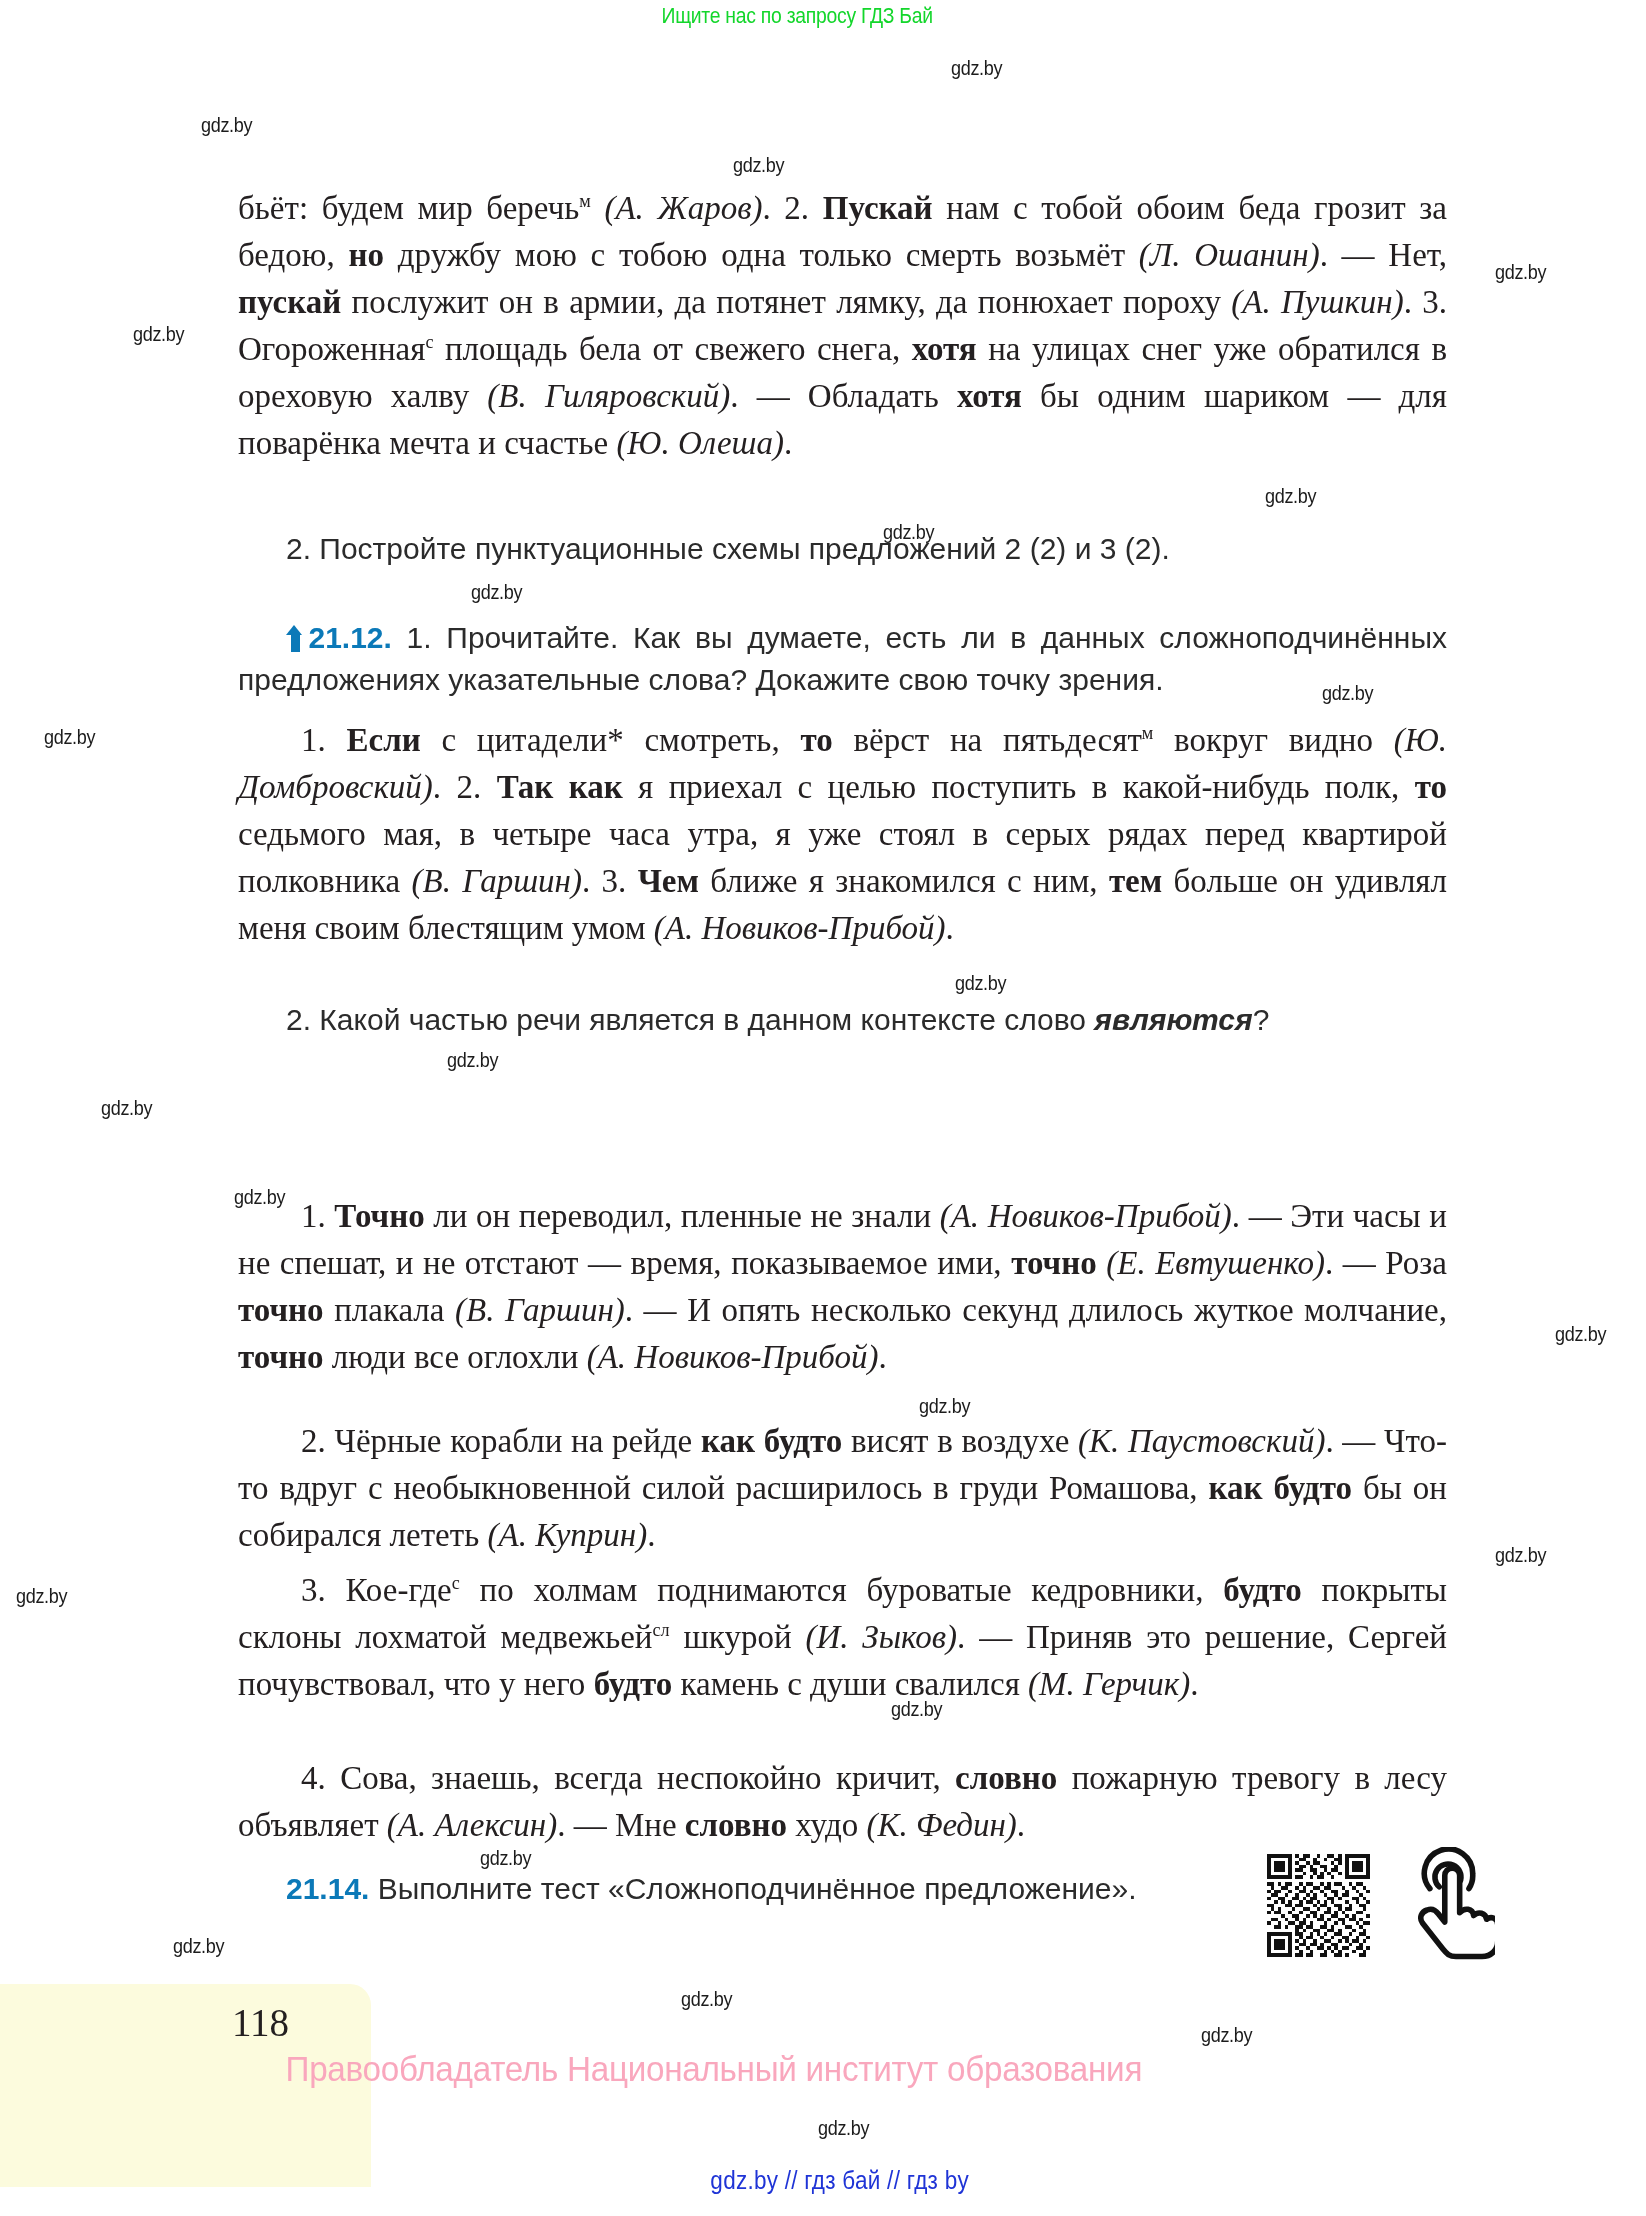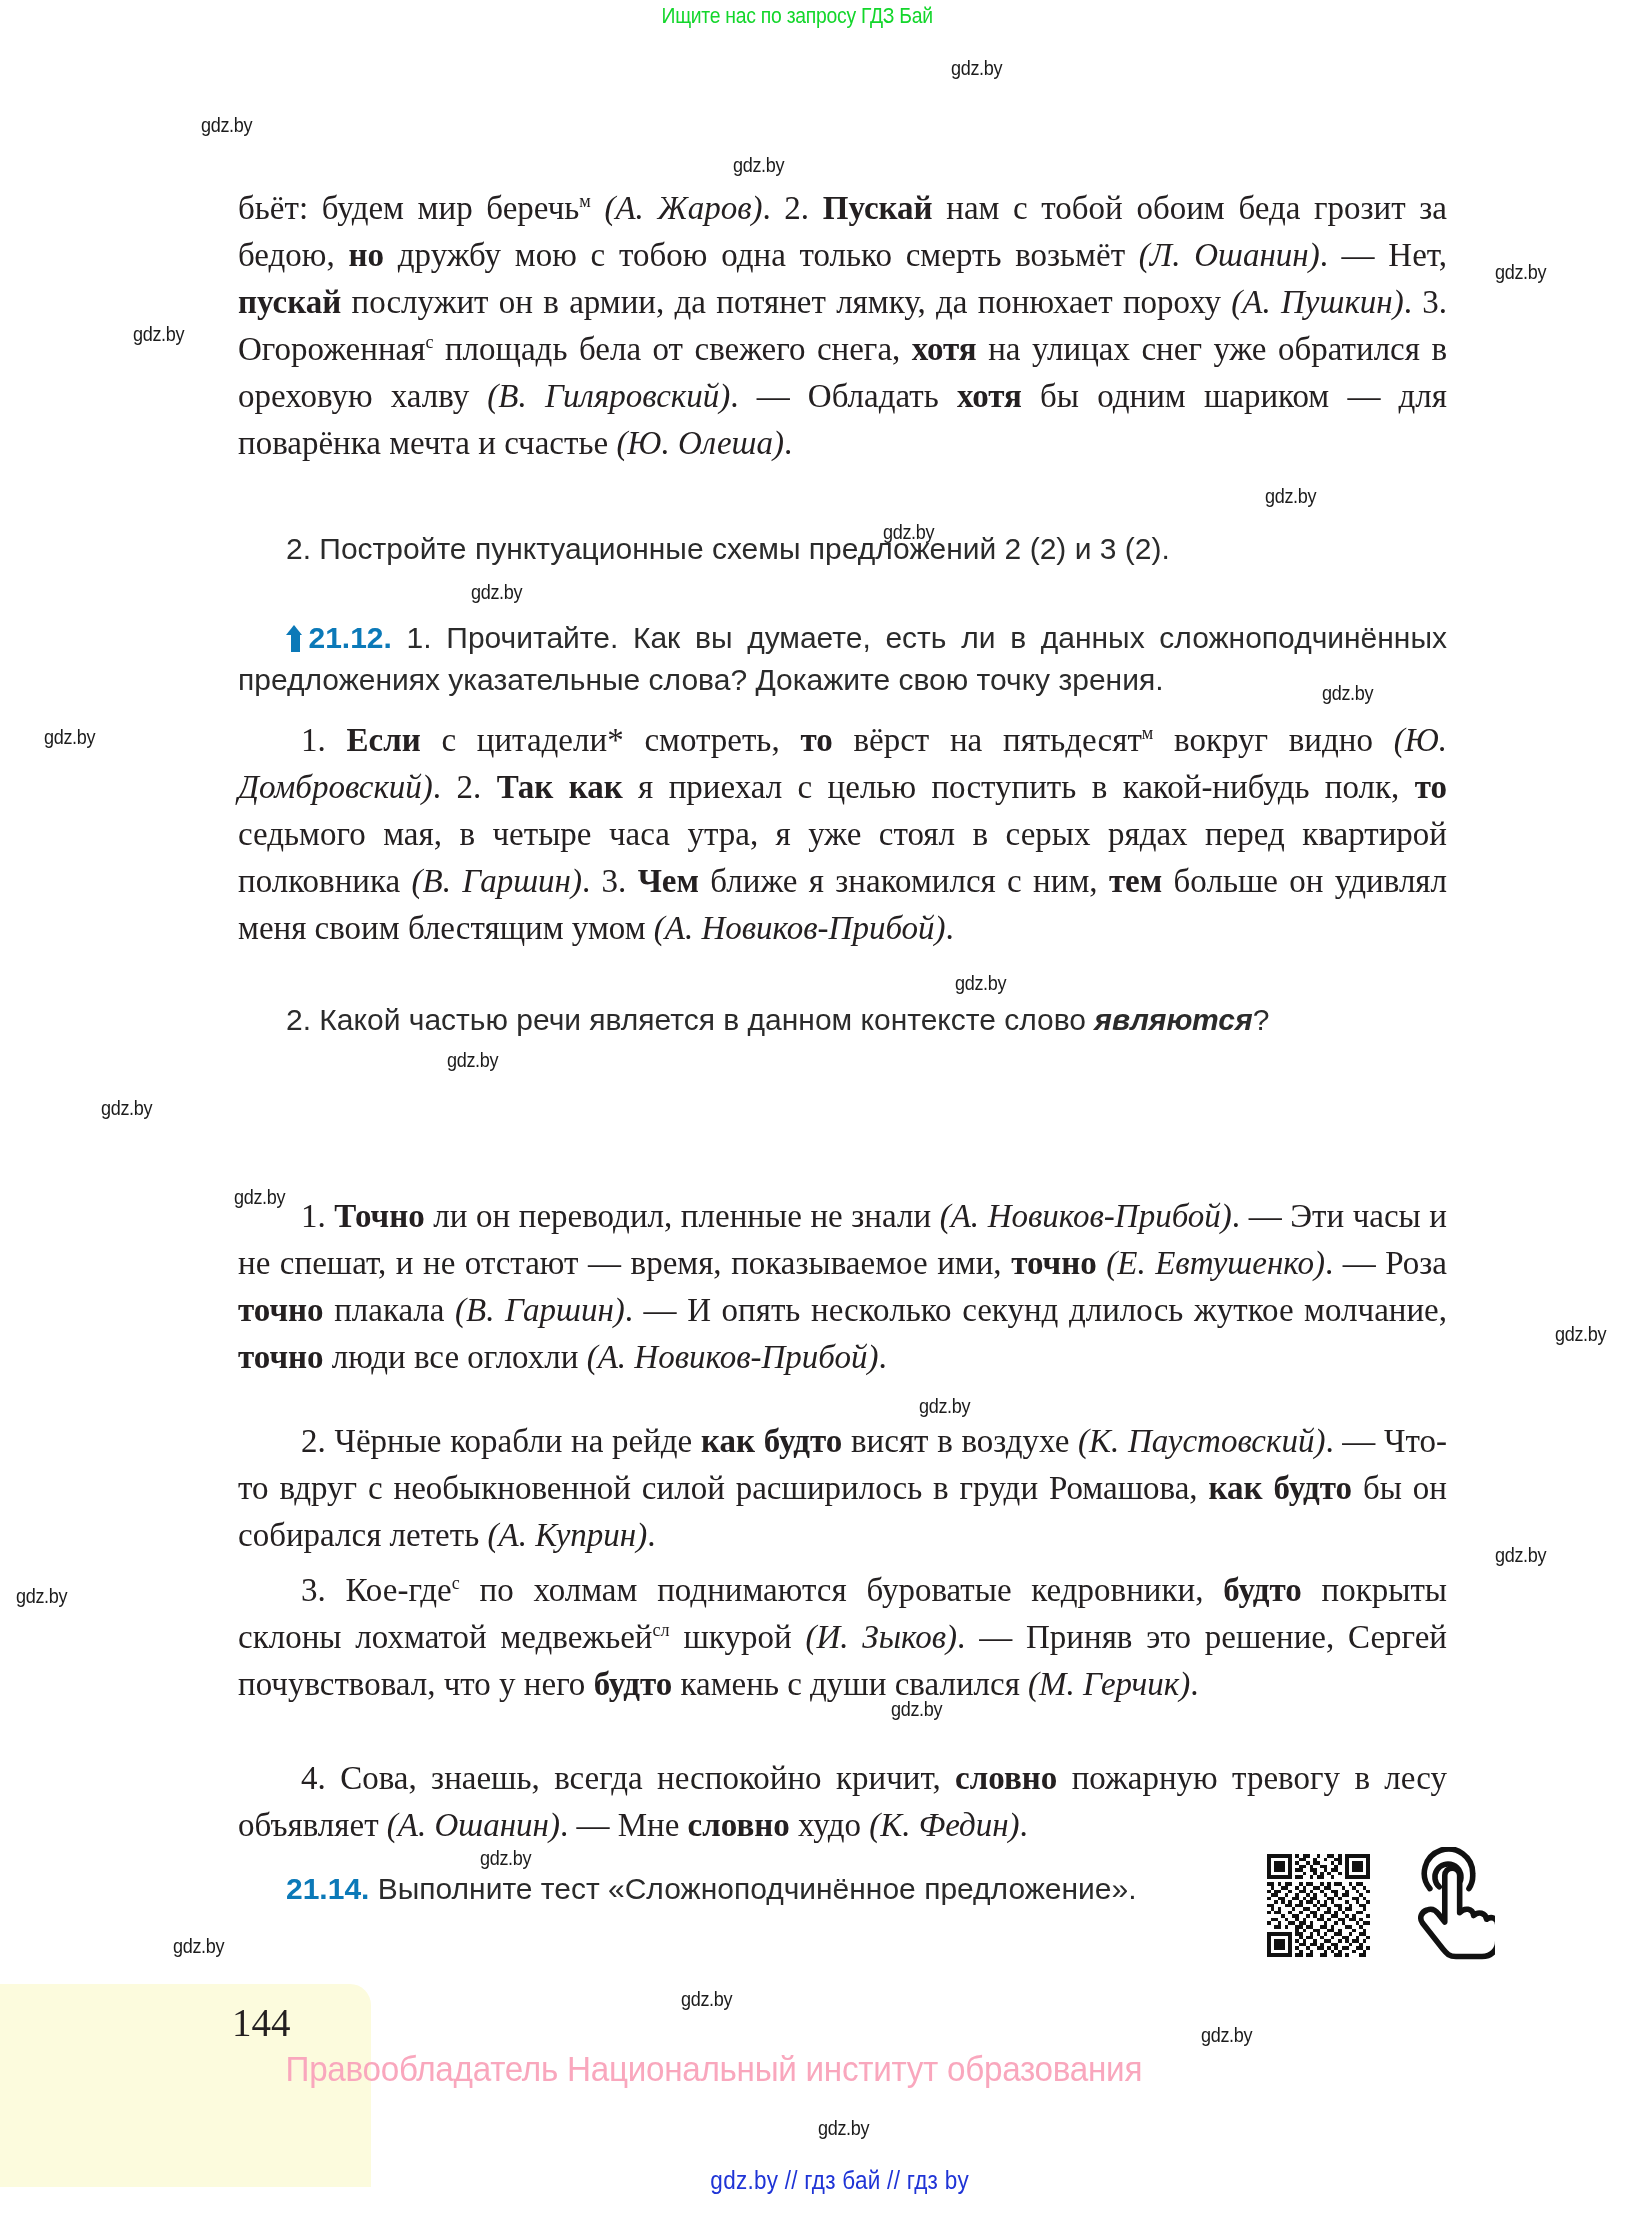"(А. Ошанин)" i { text: Ошанин -> Алексин }
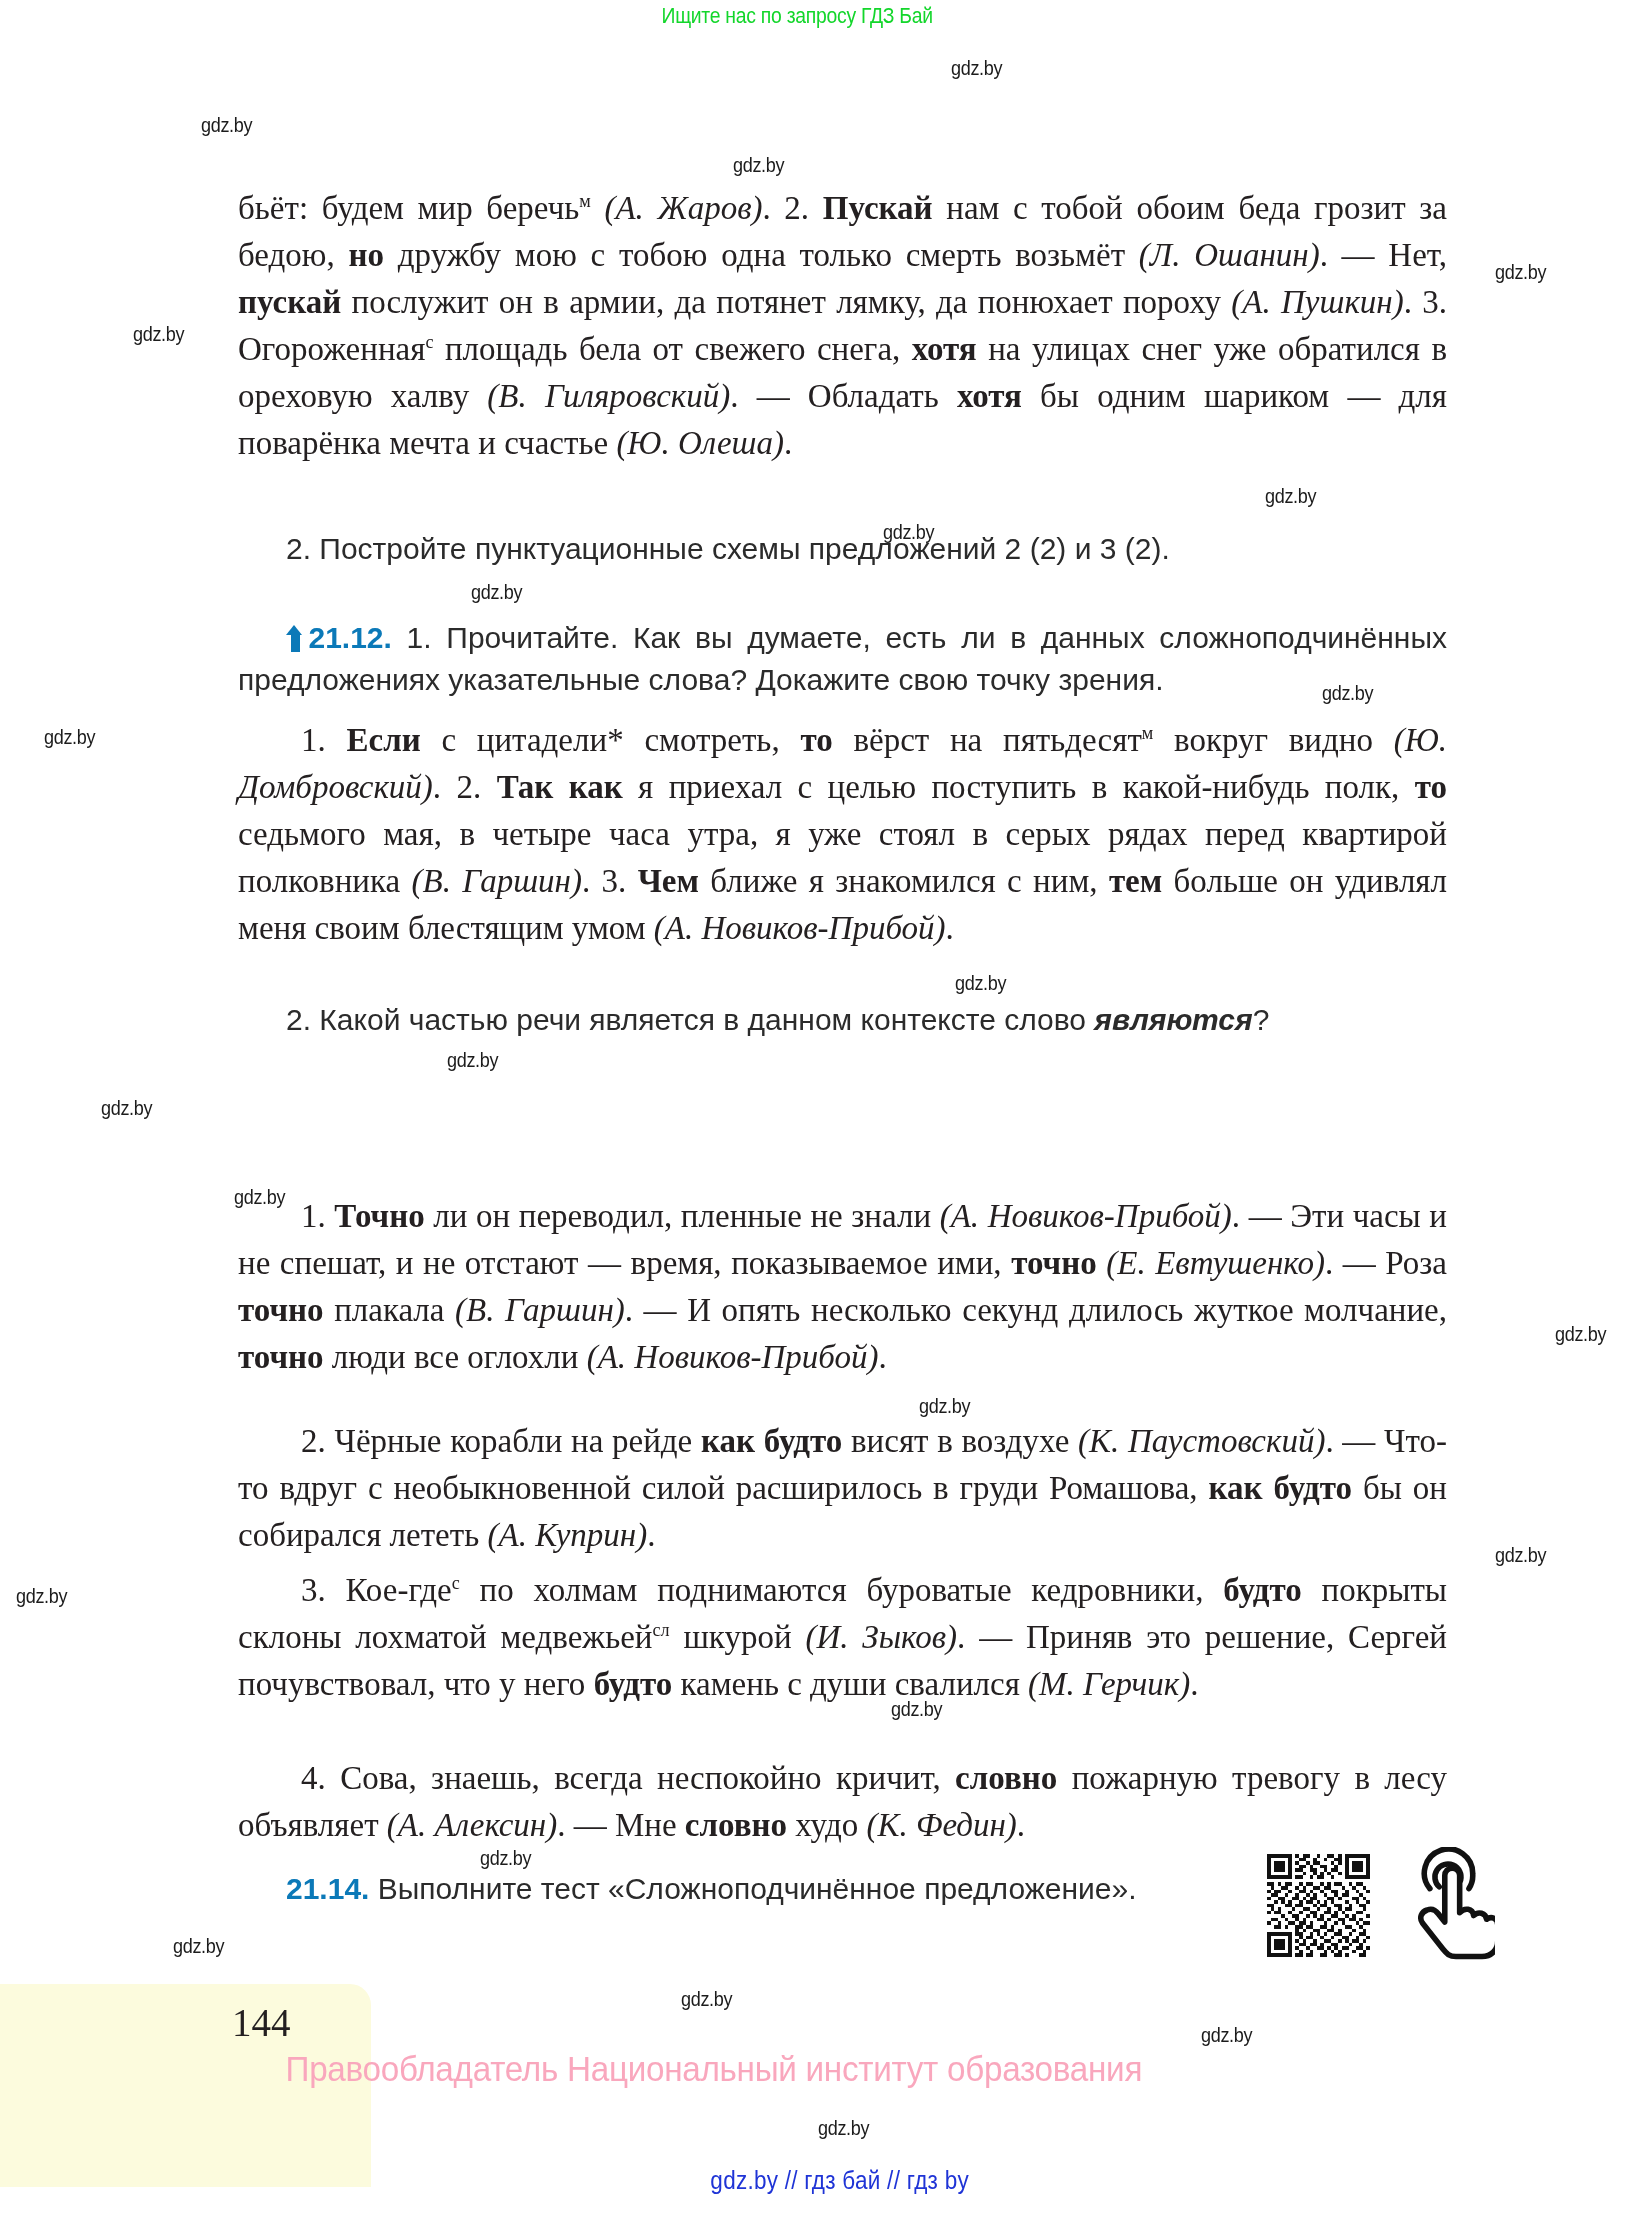"144" div.pagenum { text: 144 -> 118 }
